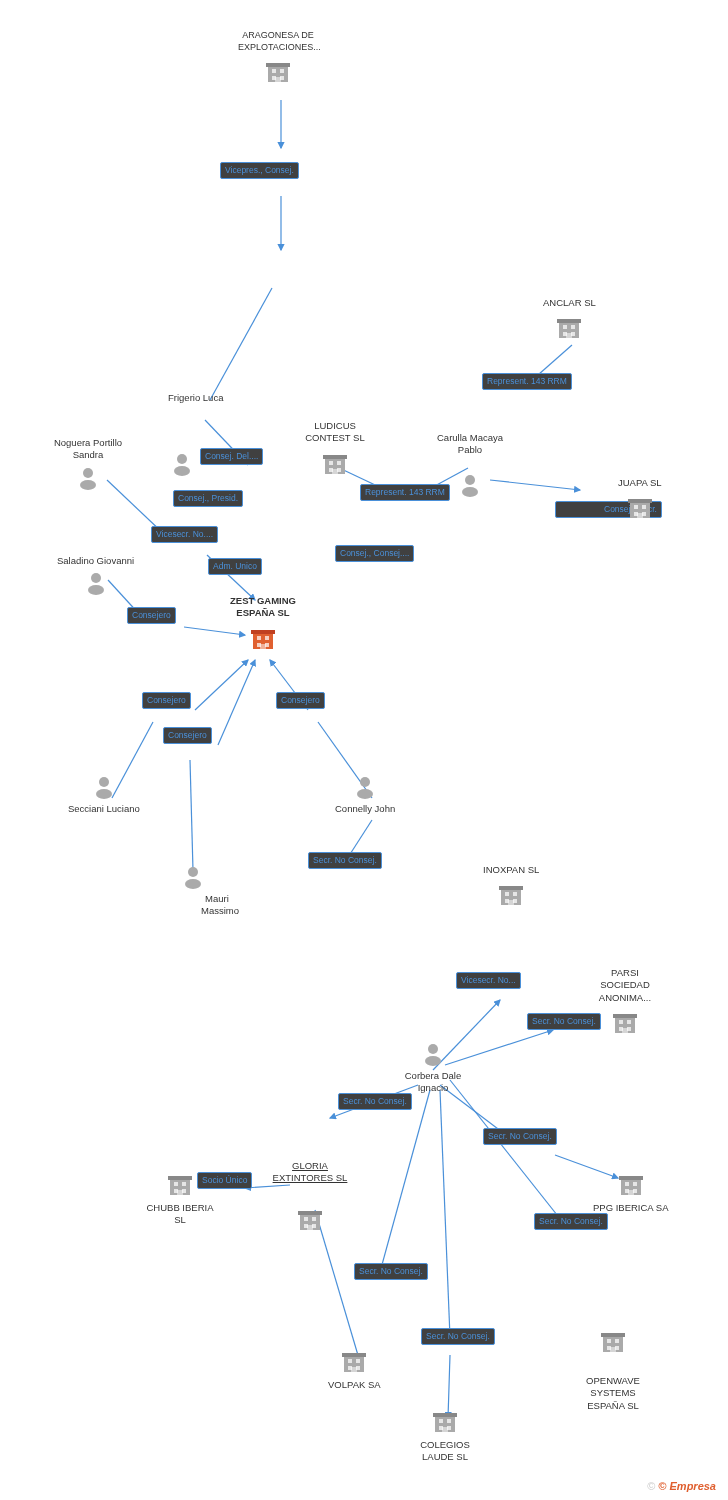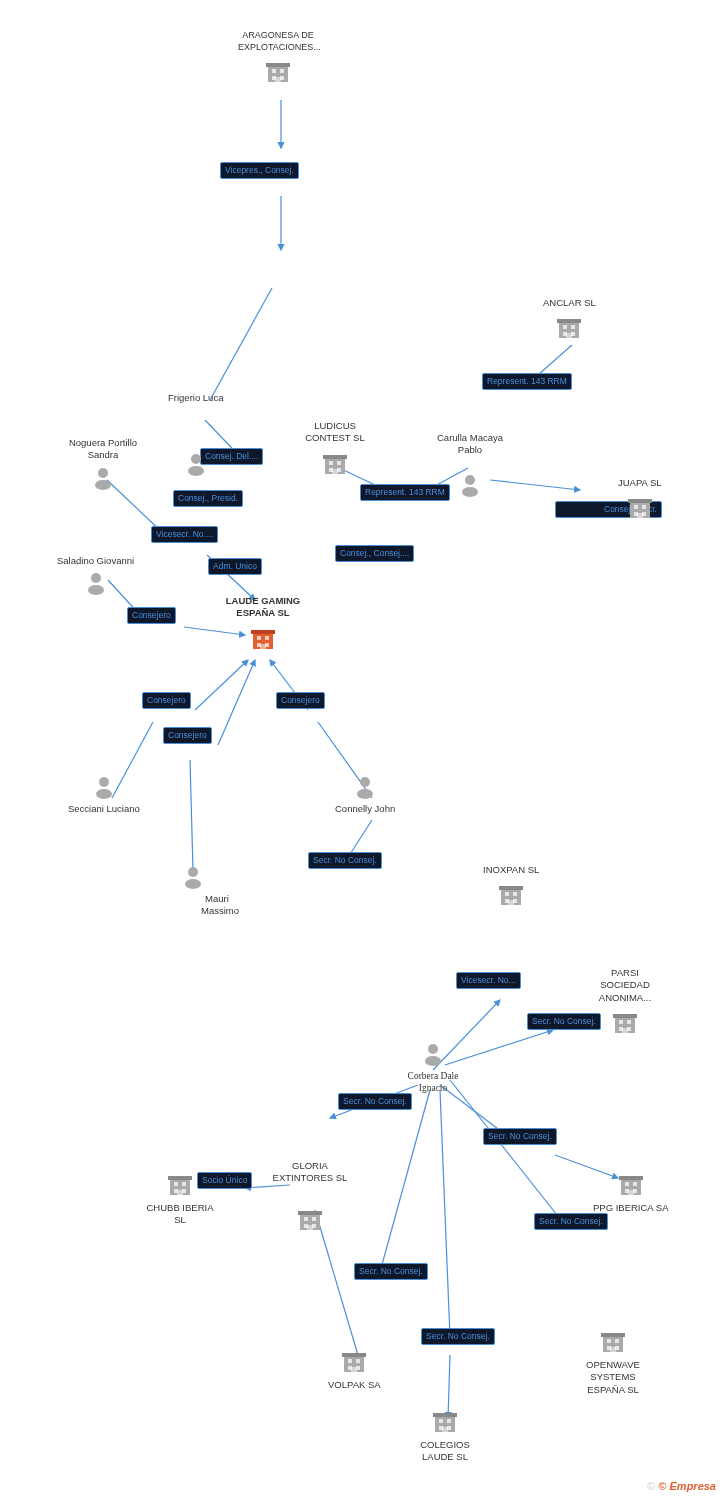"Vicepres., Consej." .role-badge { background: #0f172a -> #404040 }
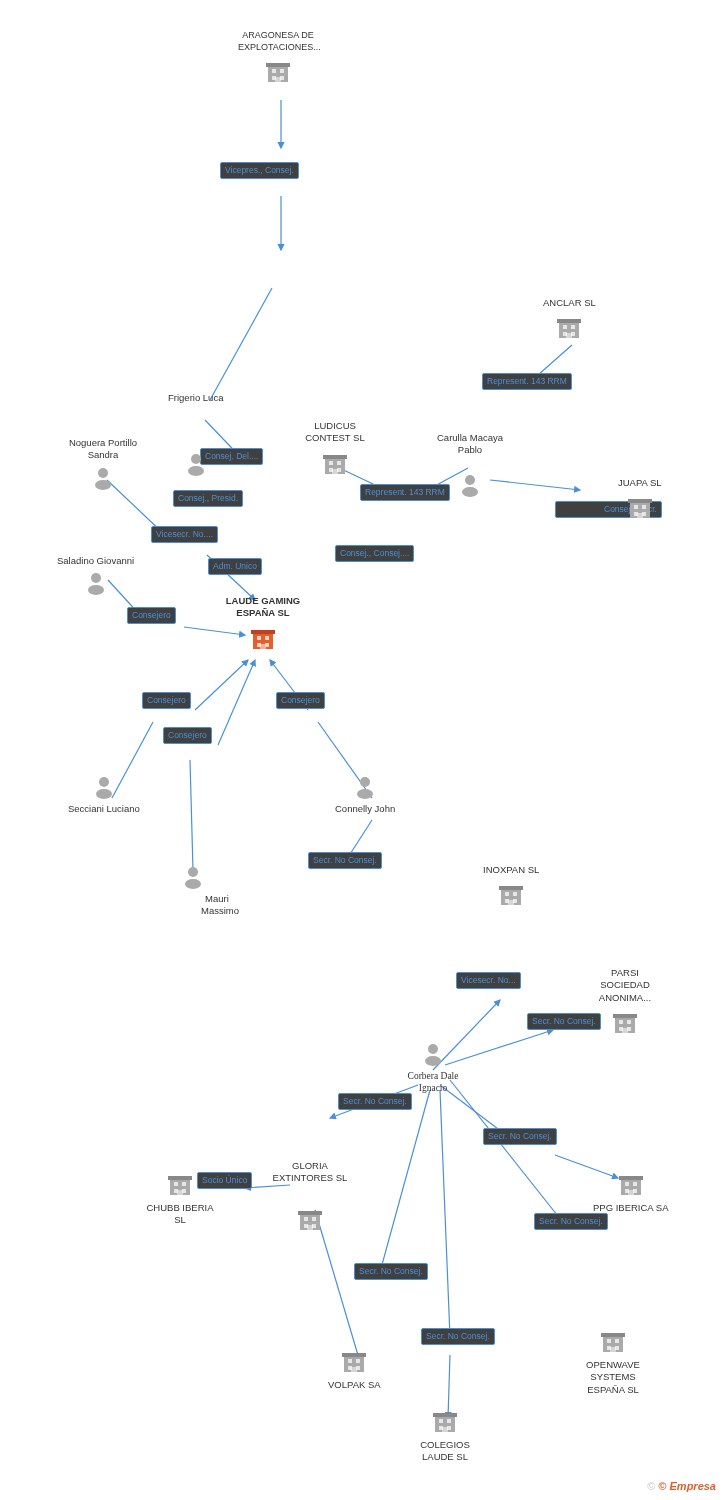"Frigerio Luca" div.node { align-items: center -> flex-start }
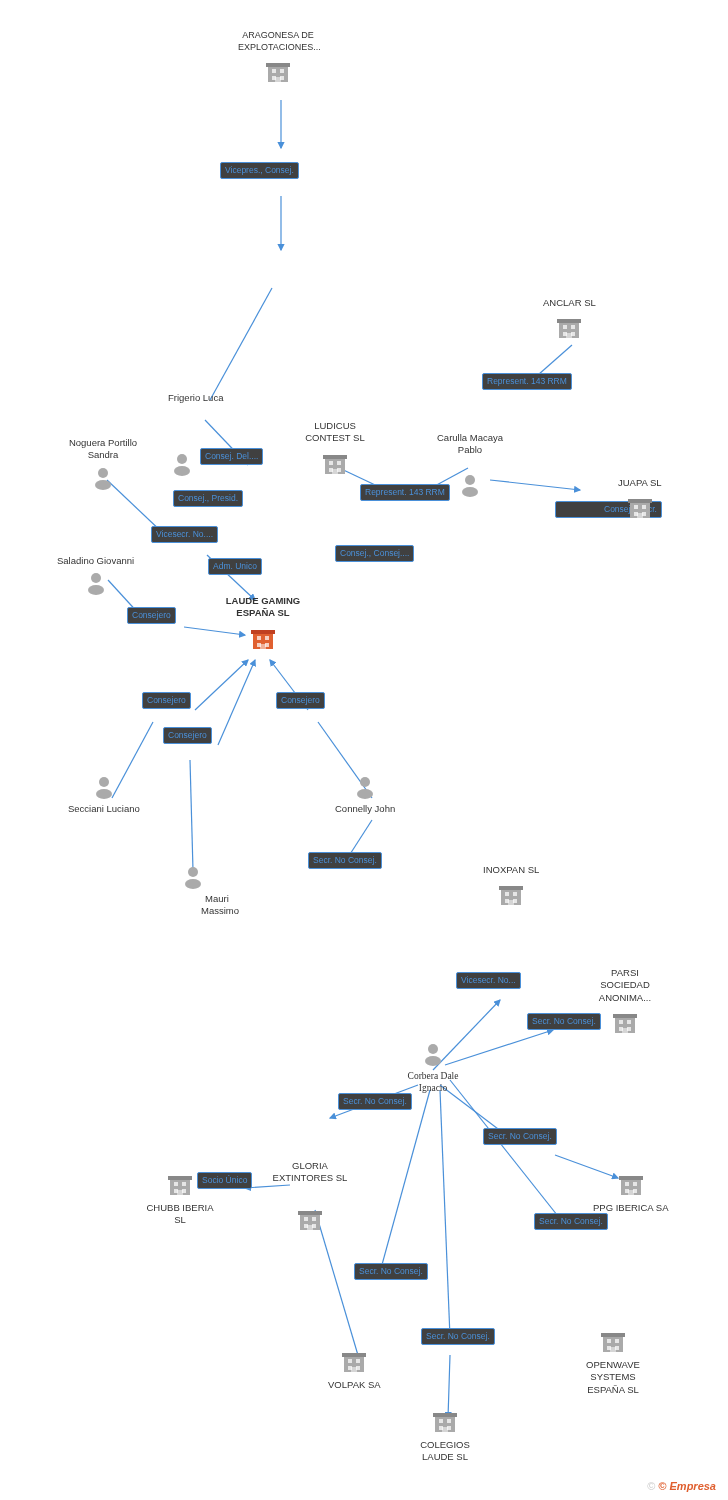"Noguera Portillo Sandra" div.node { left: 63px -> 48px }
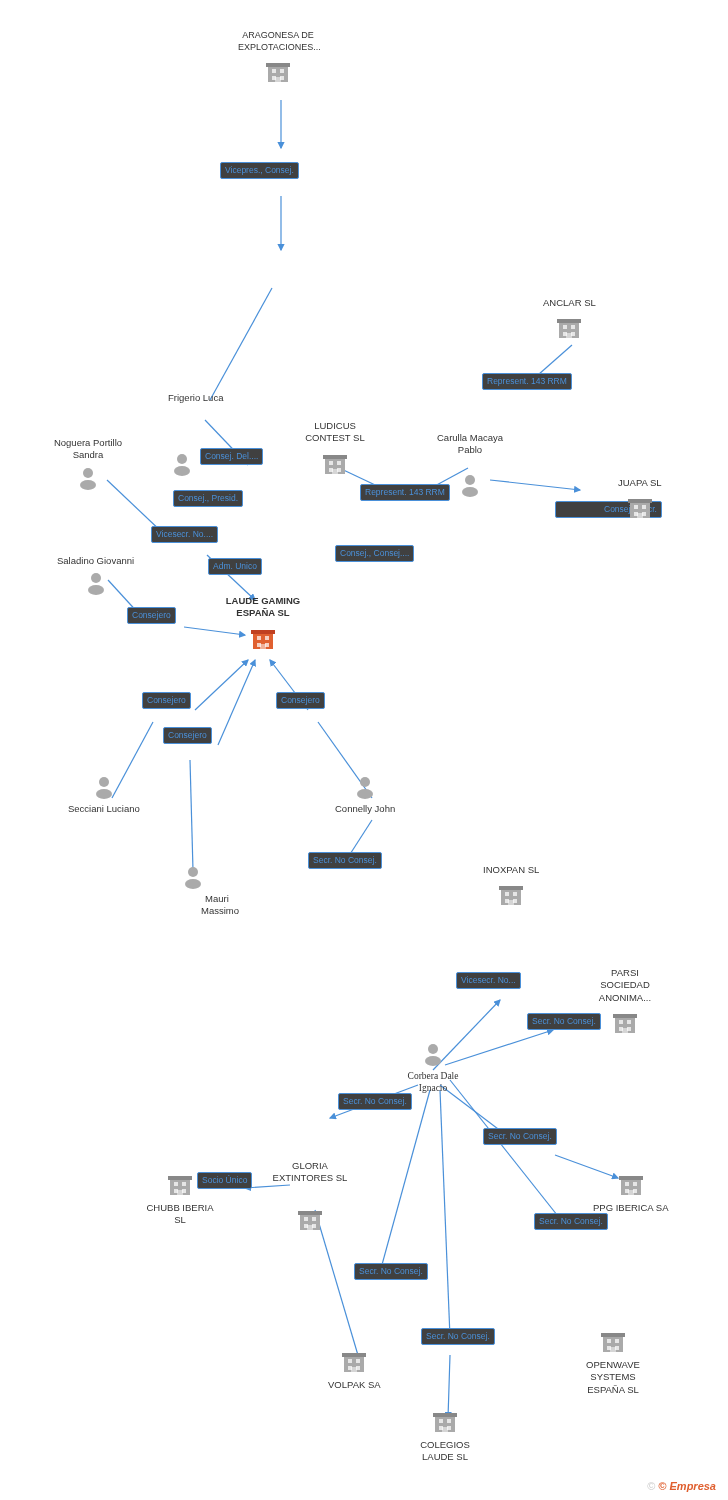"LAUDE GAMING ESPAÑA SL" div.node-label { text: LAUDE -> ZEST }
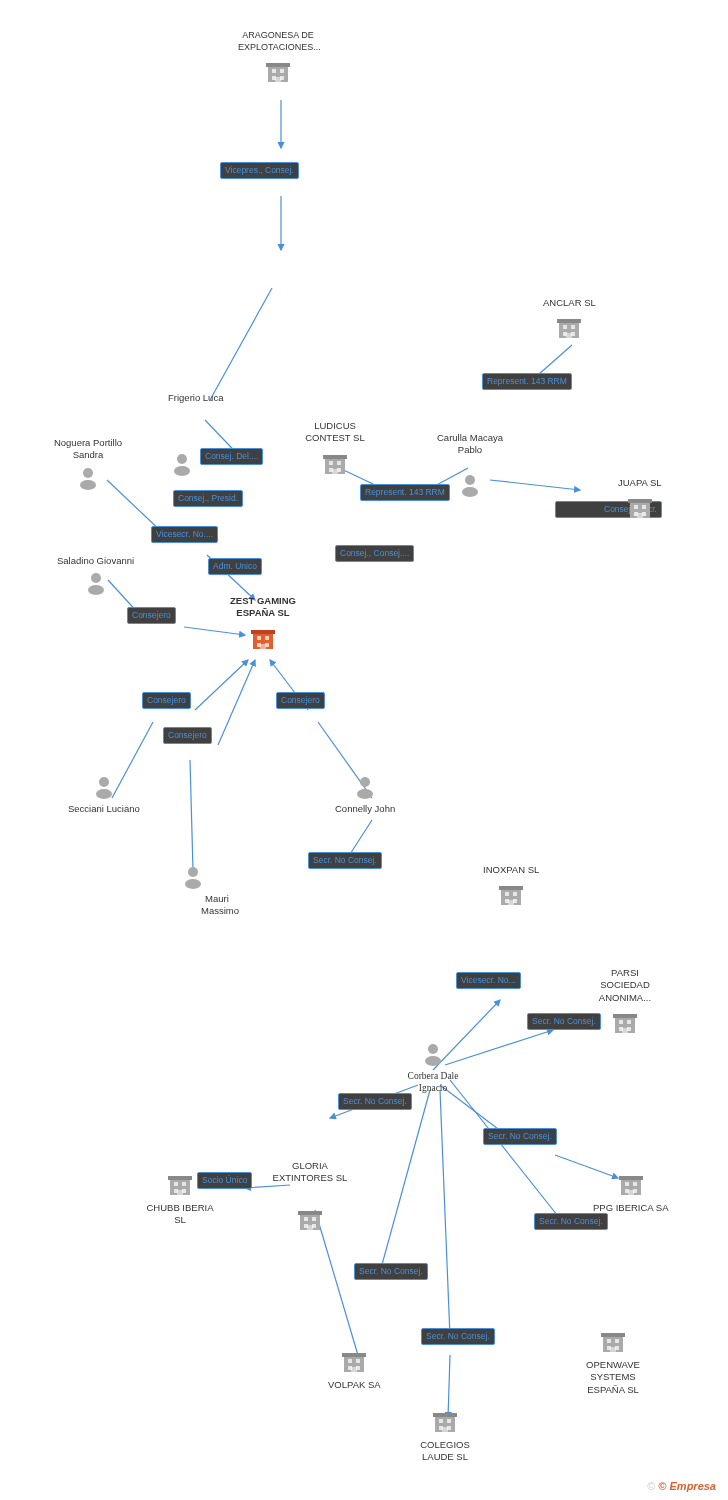"Corbera Dale Ignacio" div.node { font-family: Liberation Serif, serif -> none }
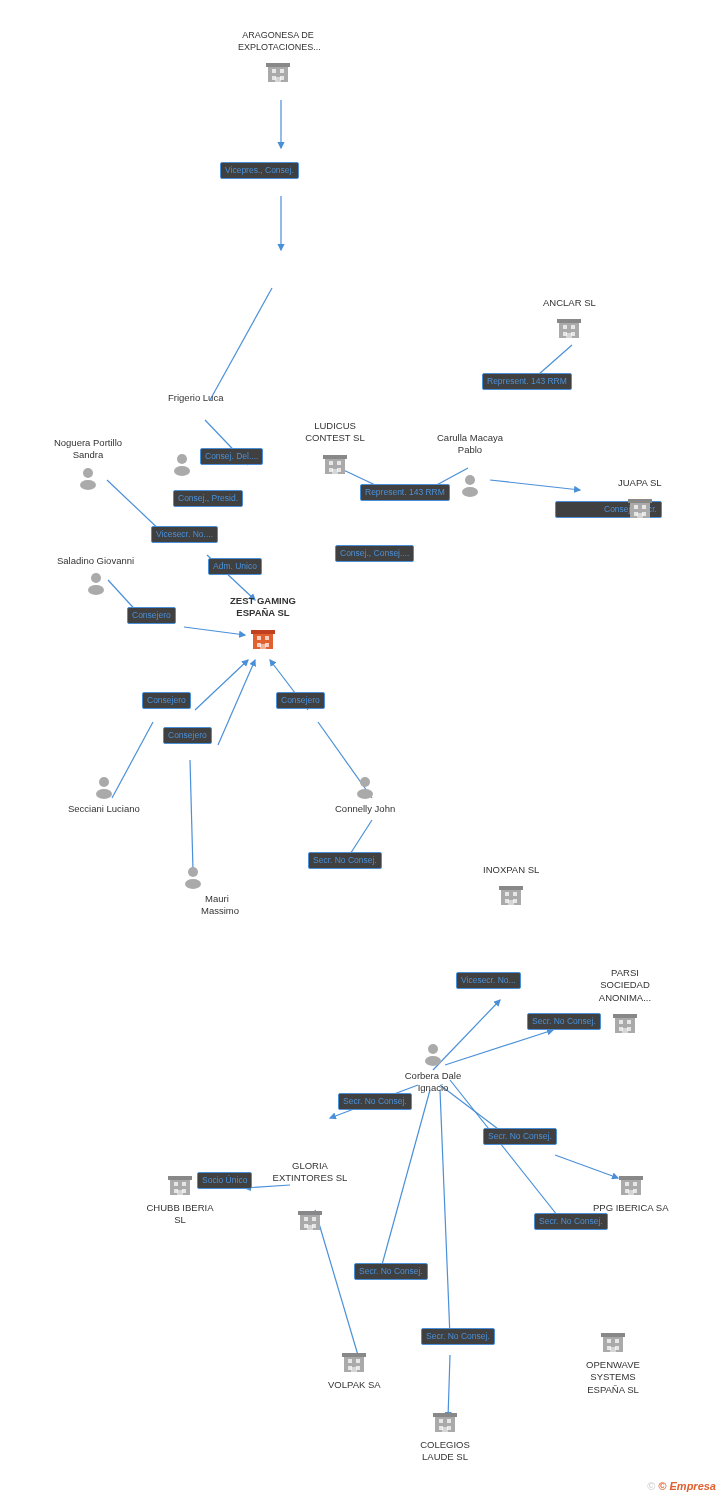"GLORIA EXTINTORES SL" div.node-label { text-decoration: none -> underline }
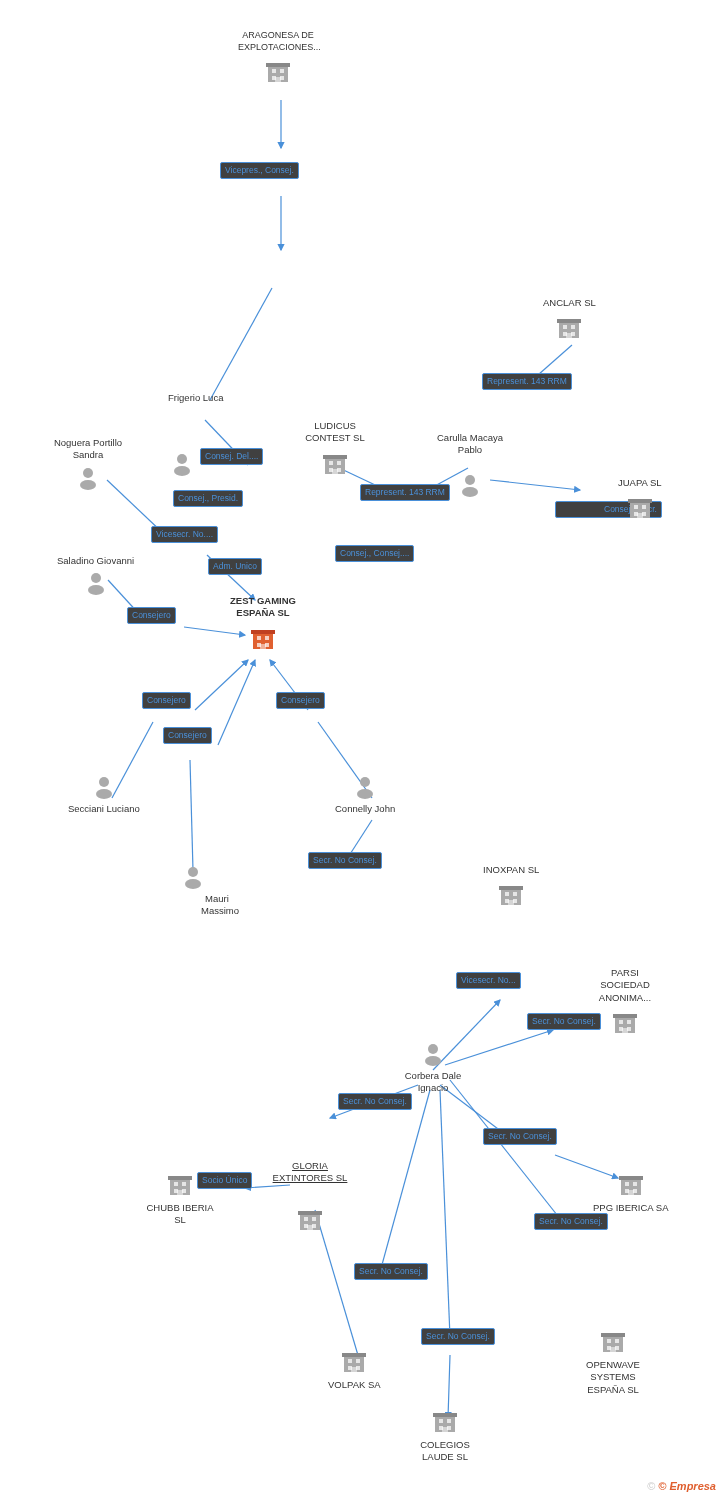"OPENWAVE SYSTEMS ESPAÑA SL" div.node-label { margin-top: 2px -> 18px }
